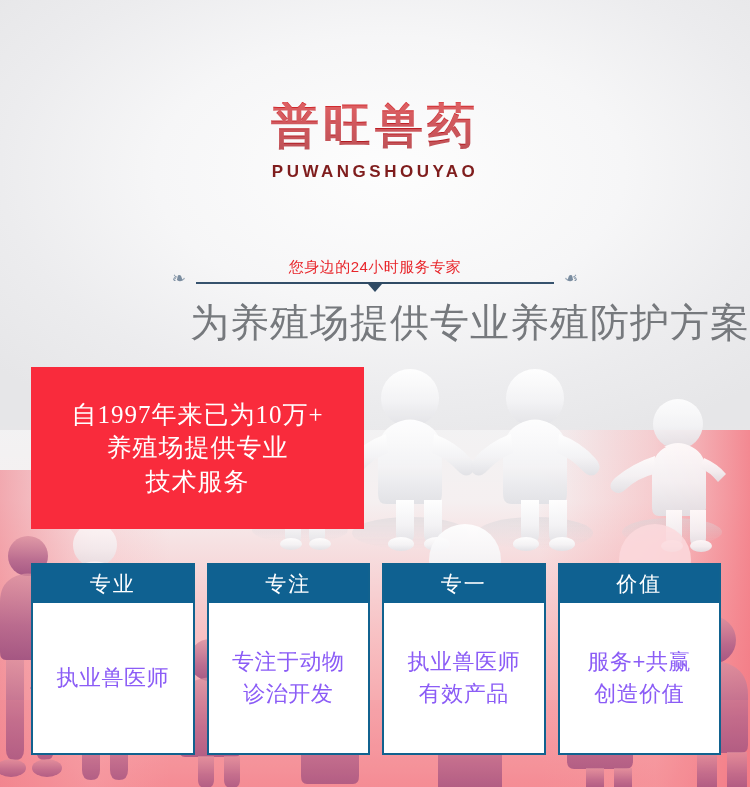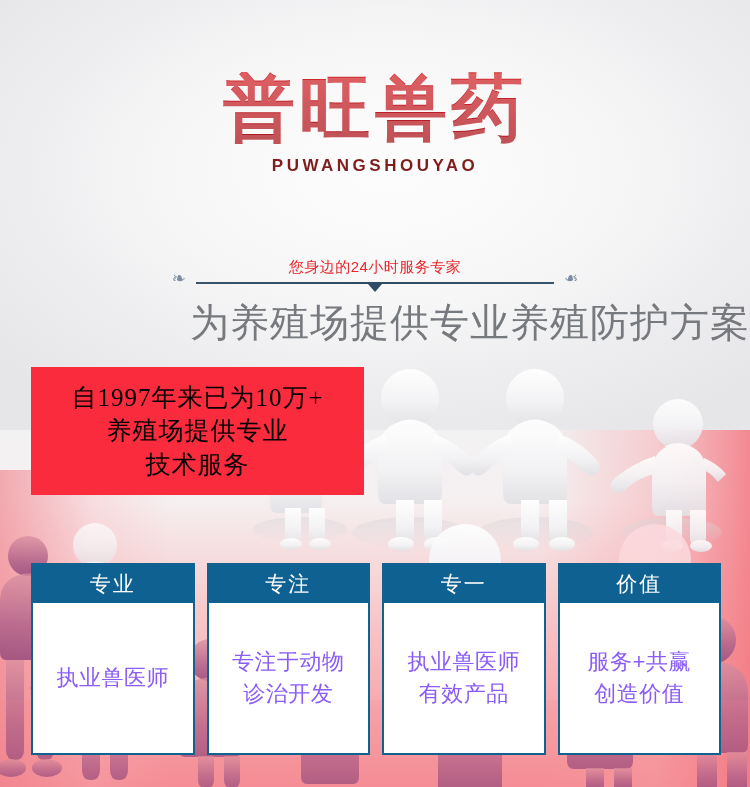"普旺兽药" .brand-title { font-size: 72px -> 48px; margin-top: 72px -> 102px }
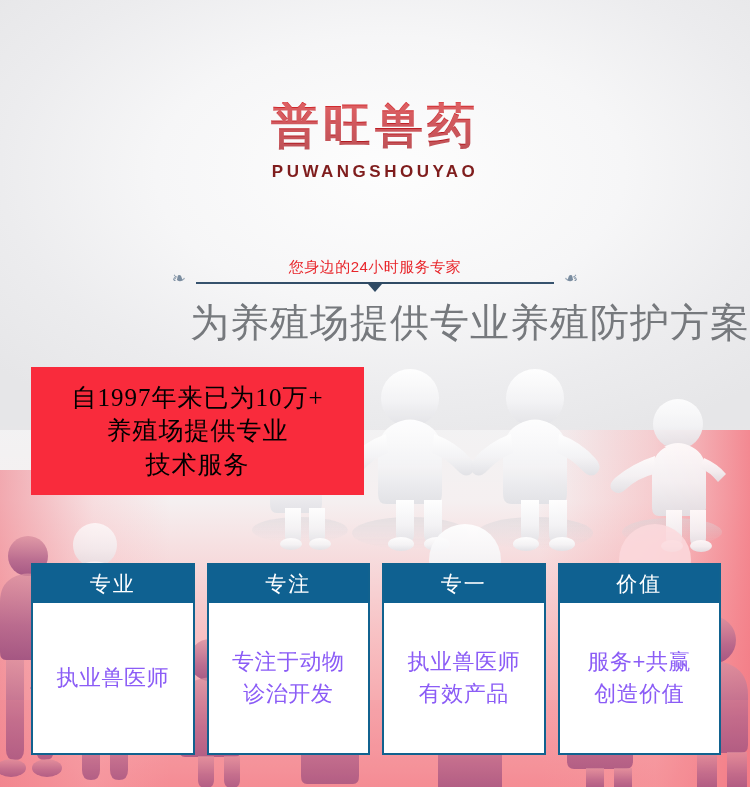"自1997年来已为10万+" .red-box { color: #000000 -> #ffffff; height: 128px -> 162px }
